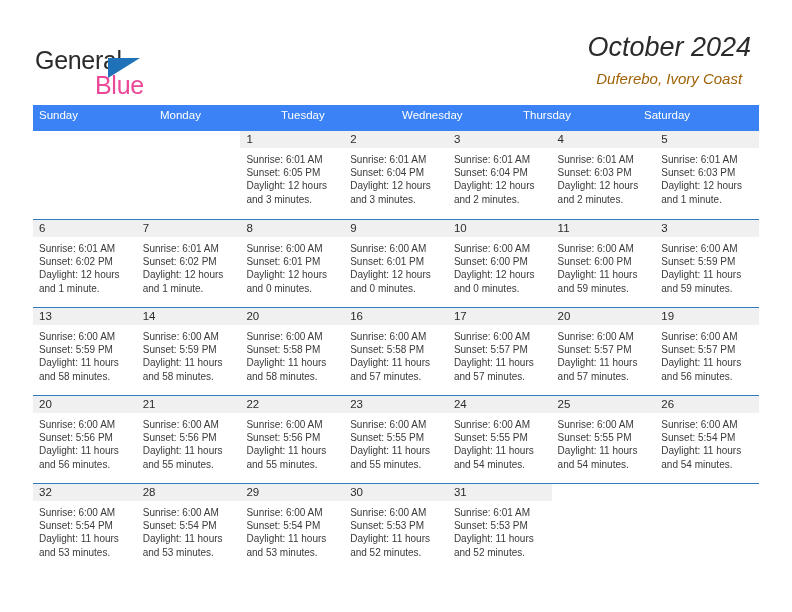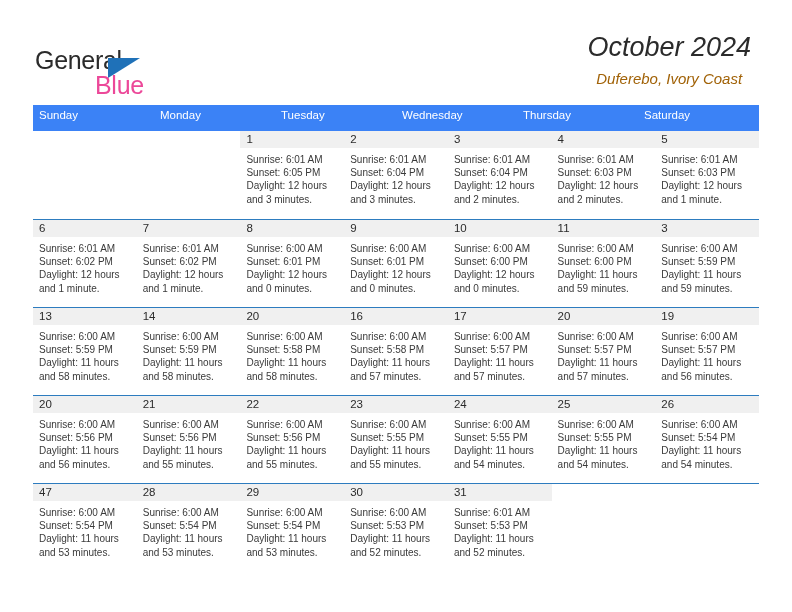"47" div.day-num { text: 47 -> 32 }
